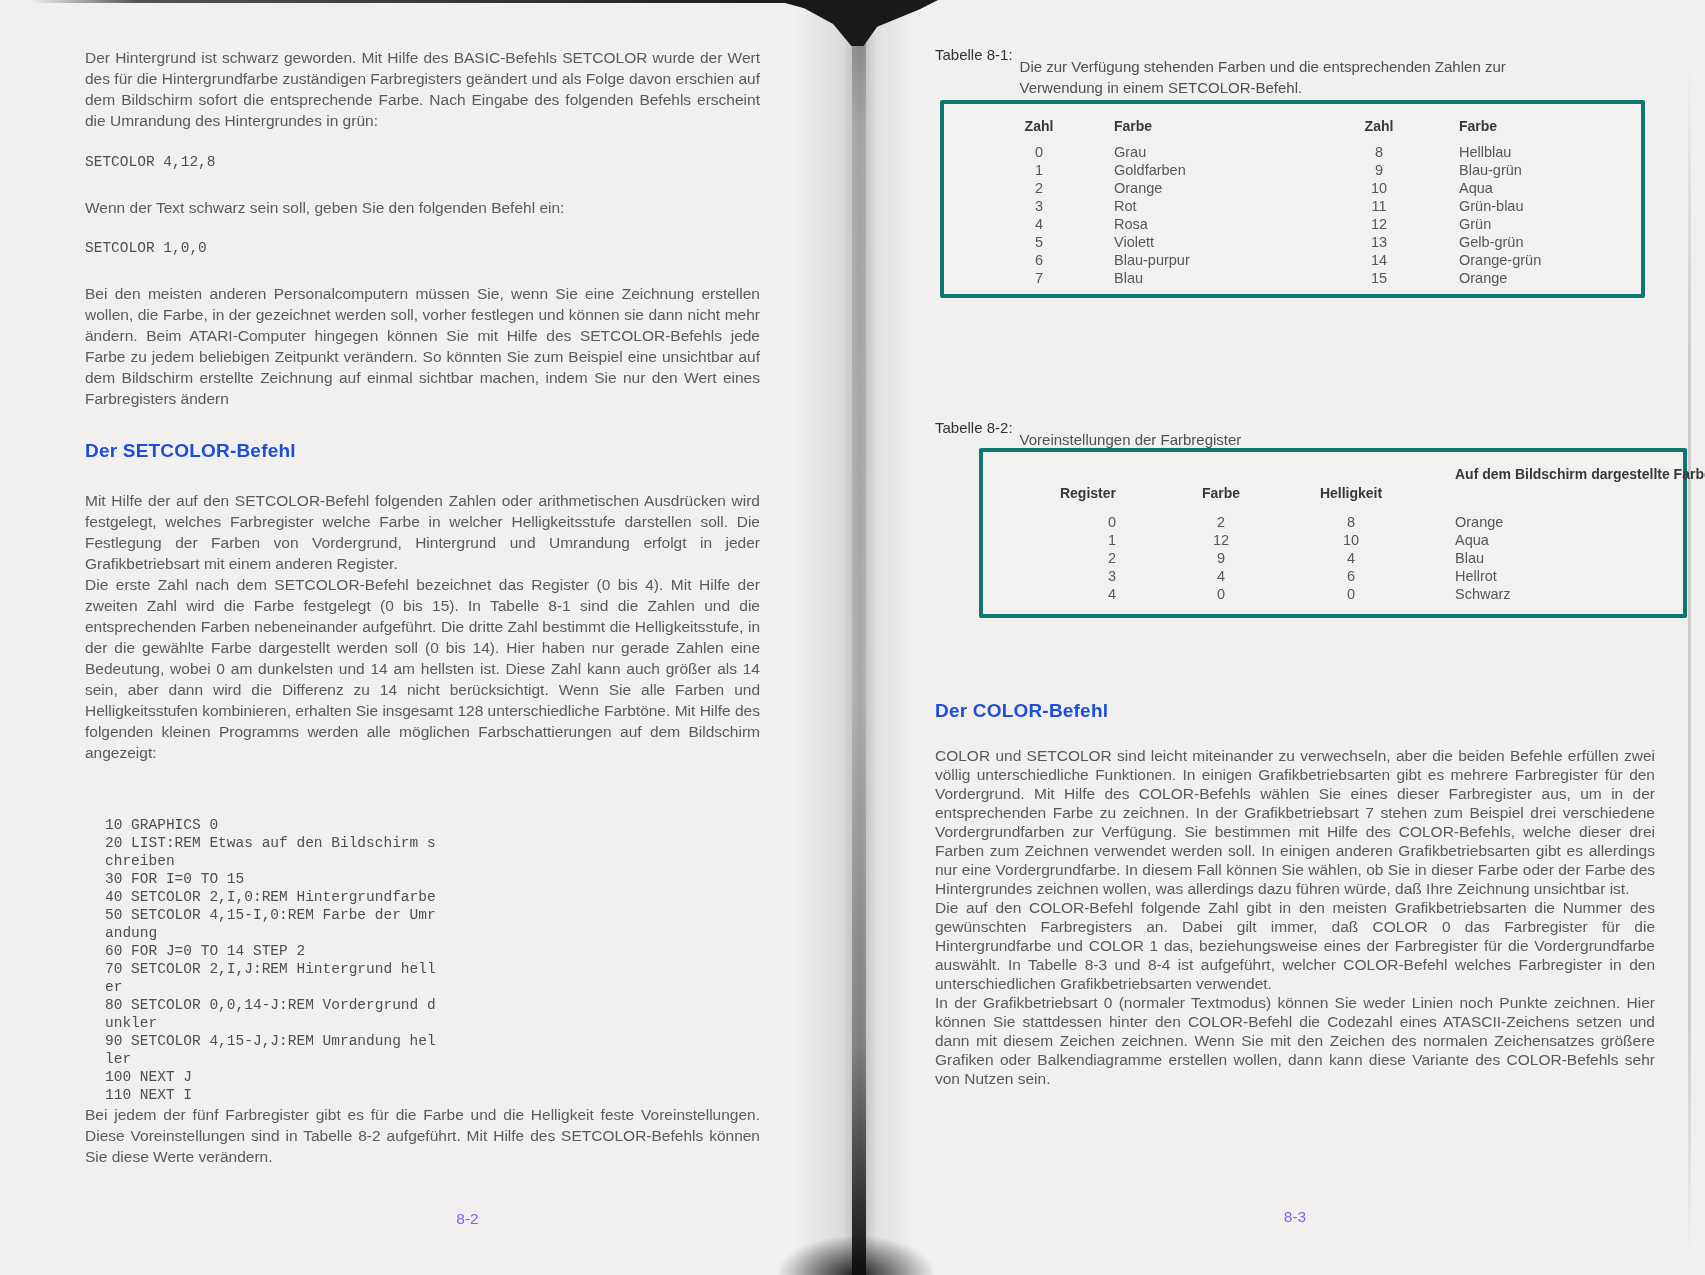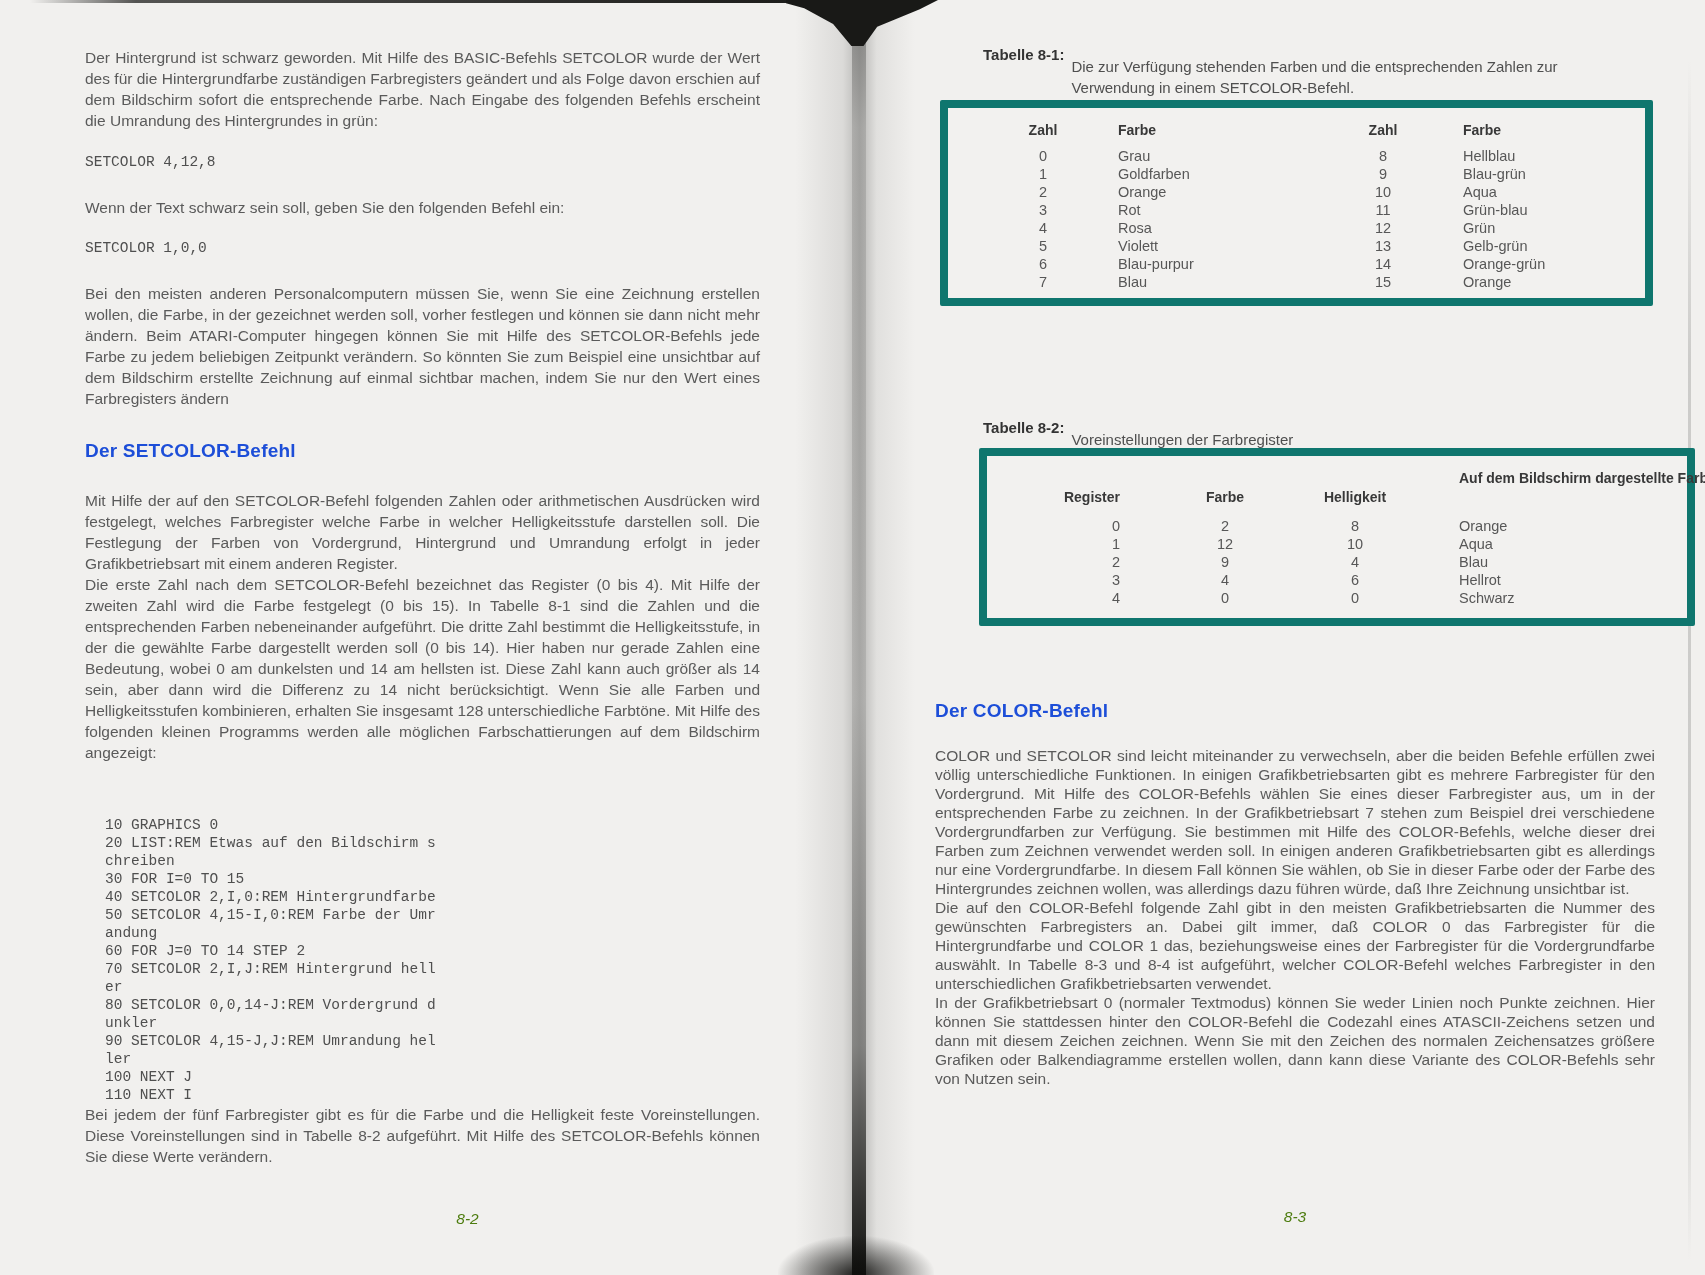"Tabelle 8-1:" .caption .cap-label { font-weight: bold -> normal; margin-left: 48px -> none }
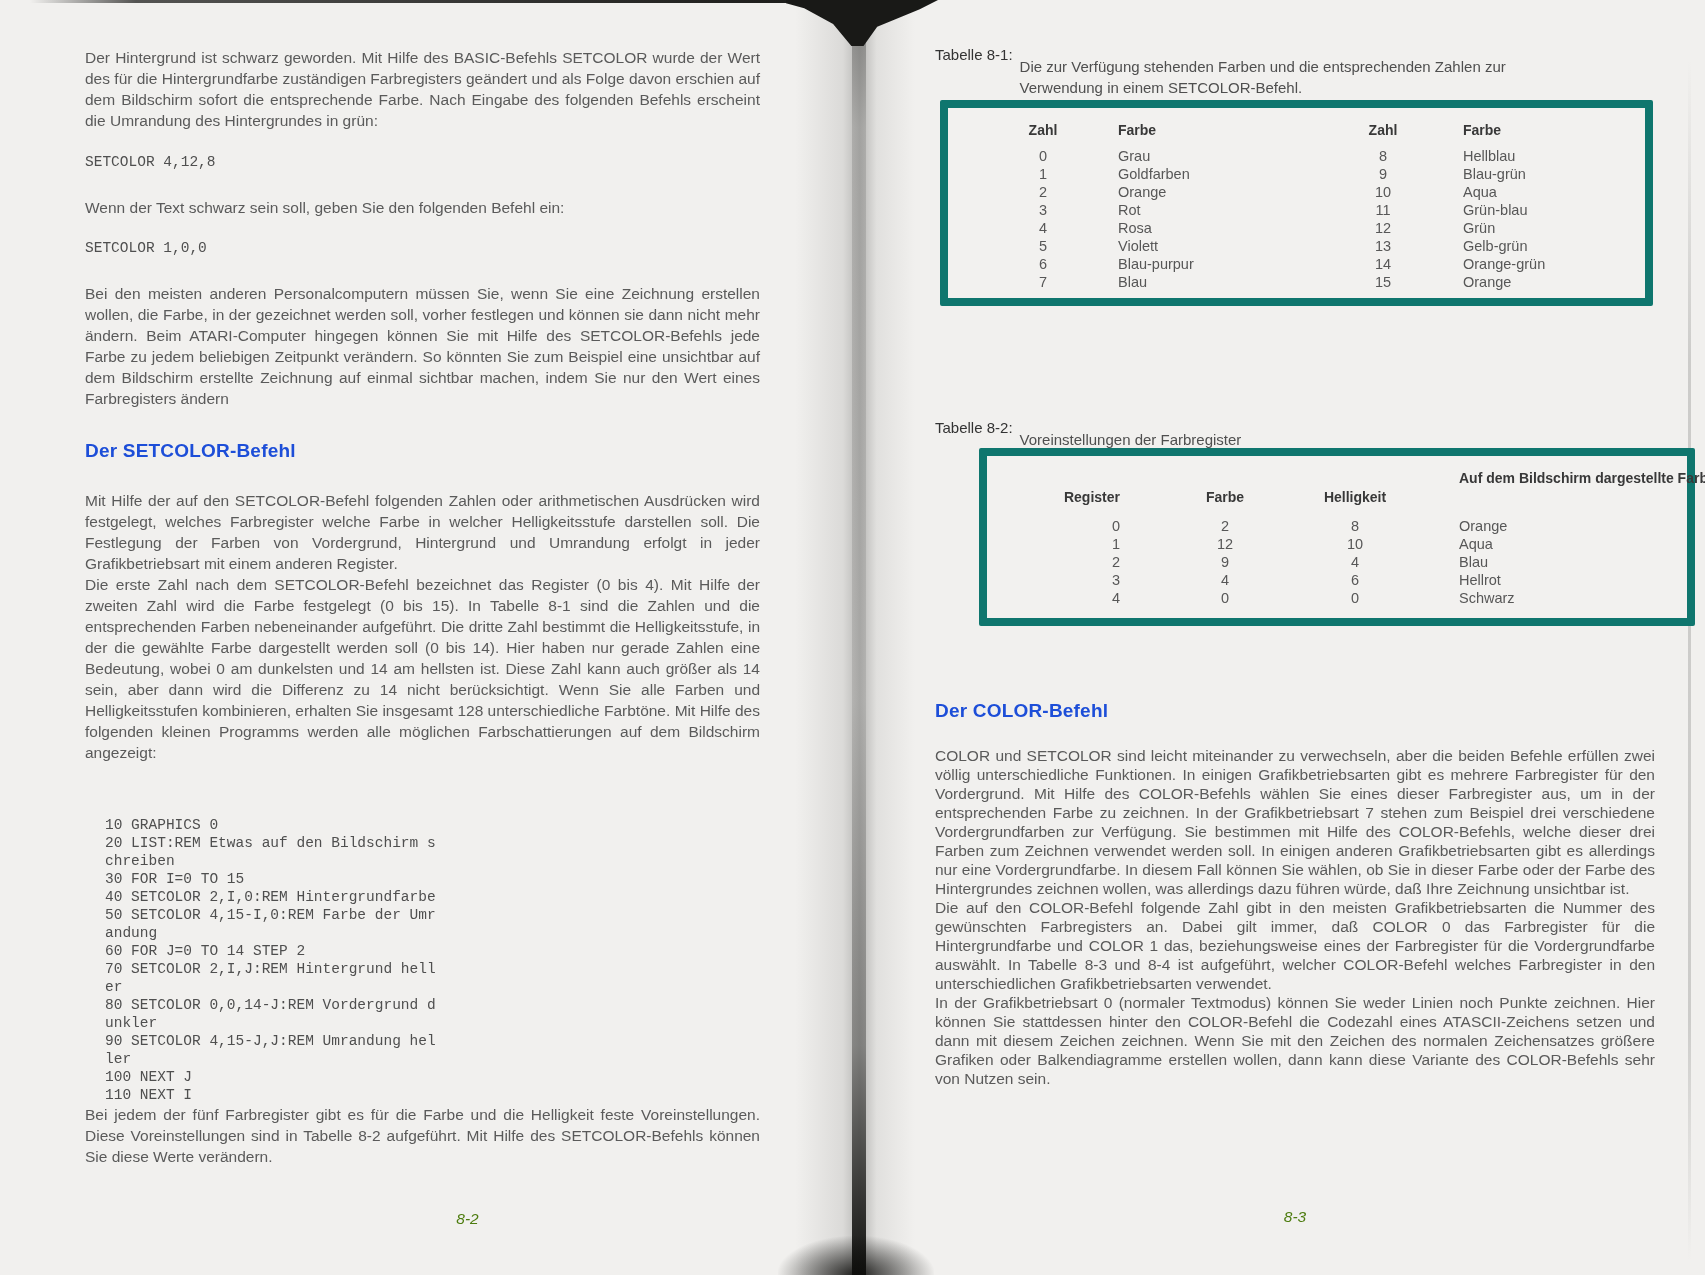"Zahl" .tbox { border: 8px solid #0f766e -> 4px solid #0f766e }
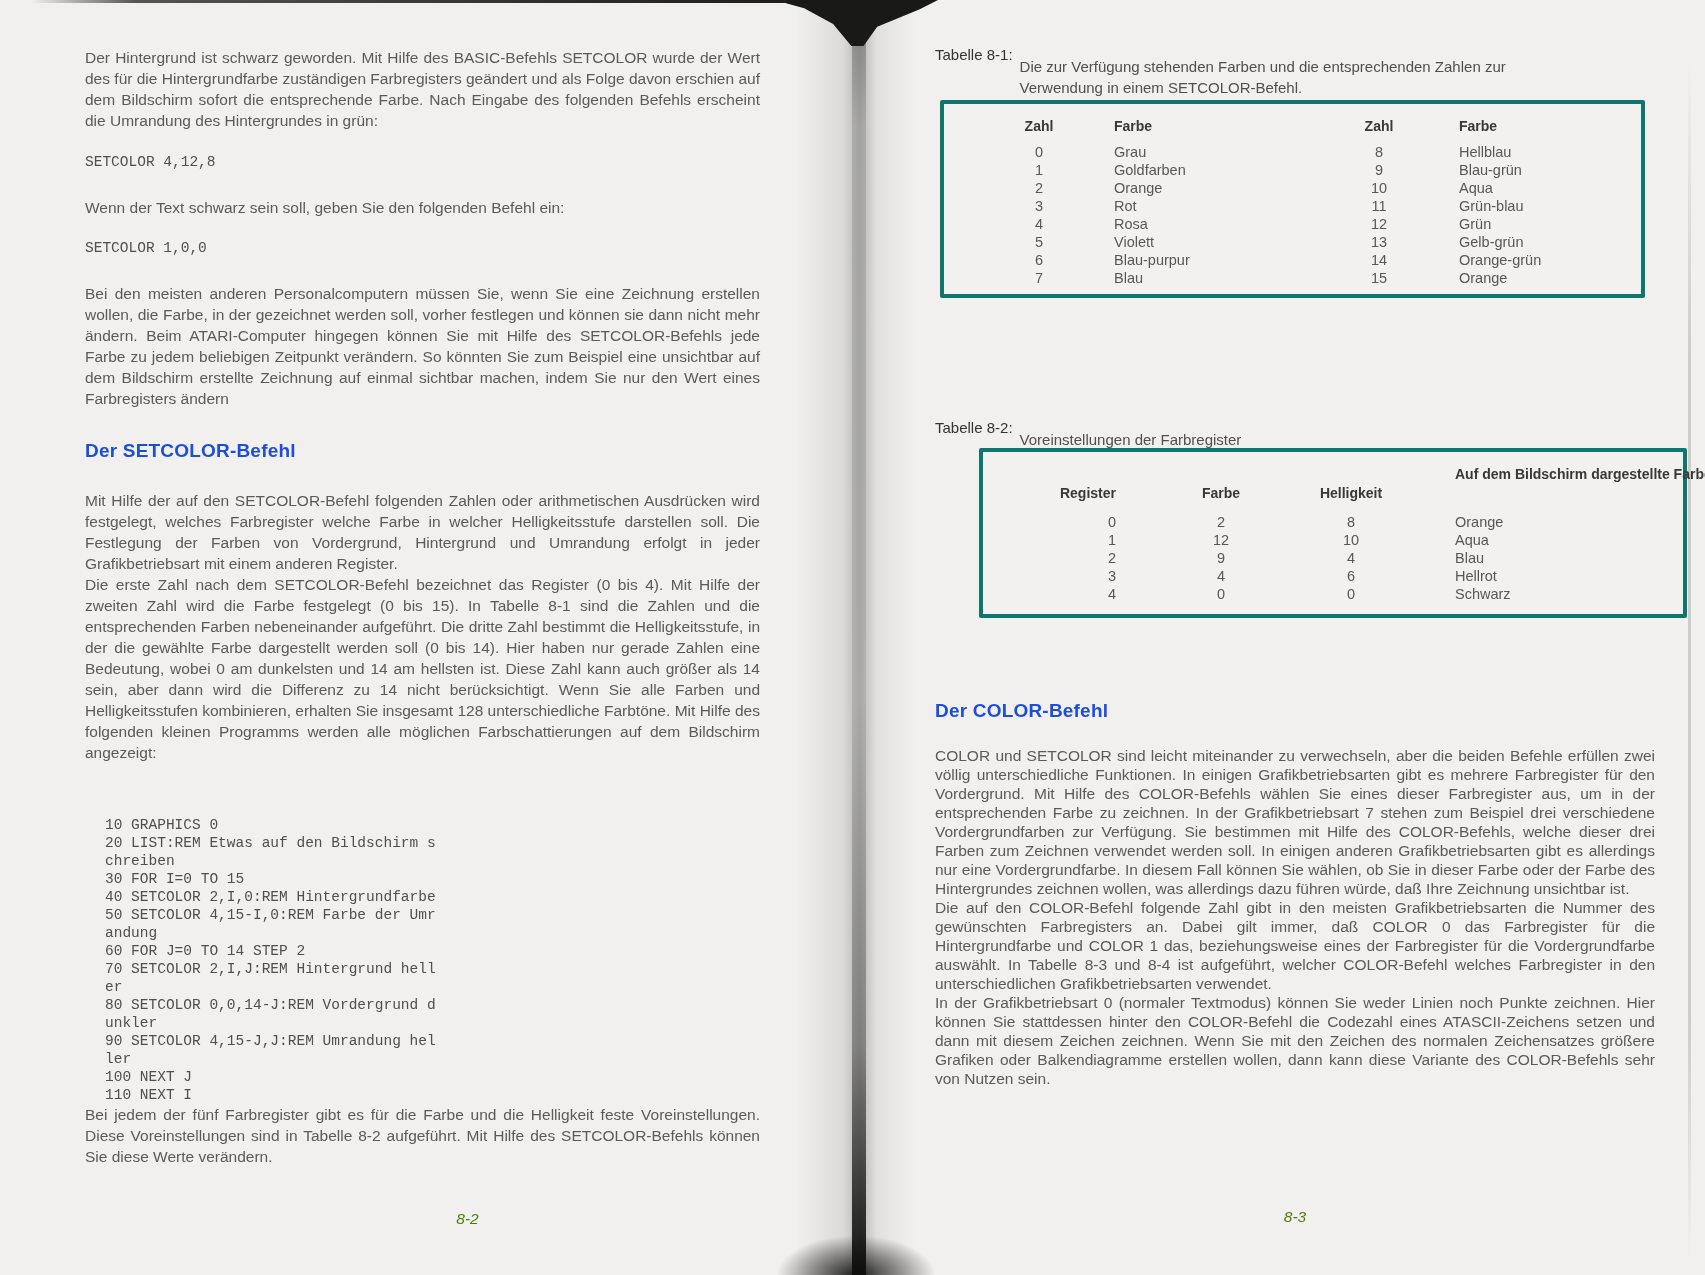"8-2" .page-number { color: #4d7c0f -> #8b5cf6; font-style: italic -> none }
